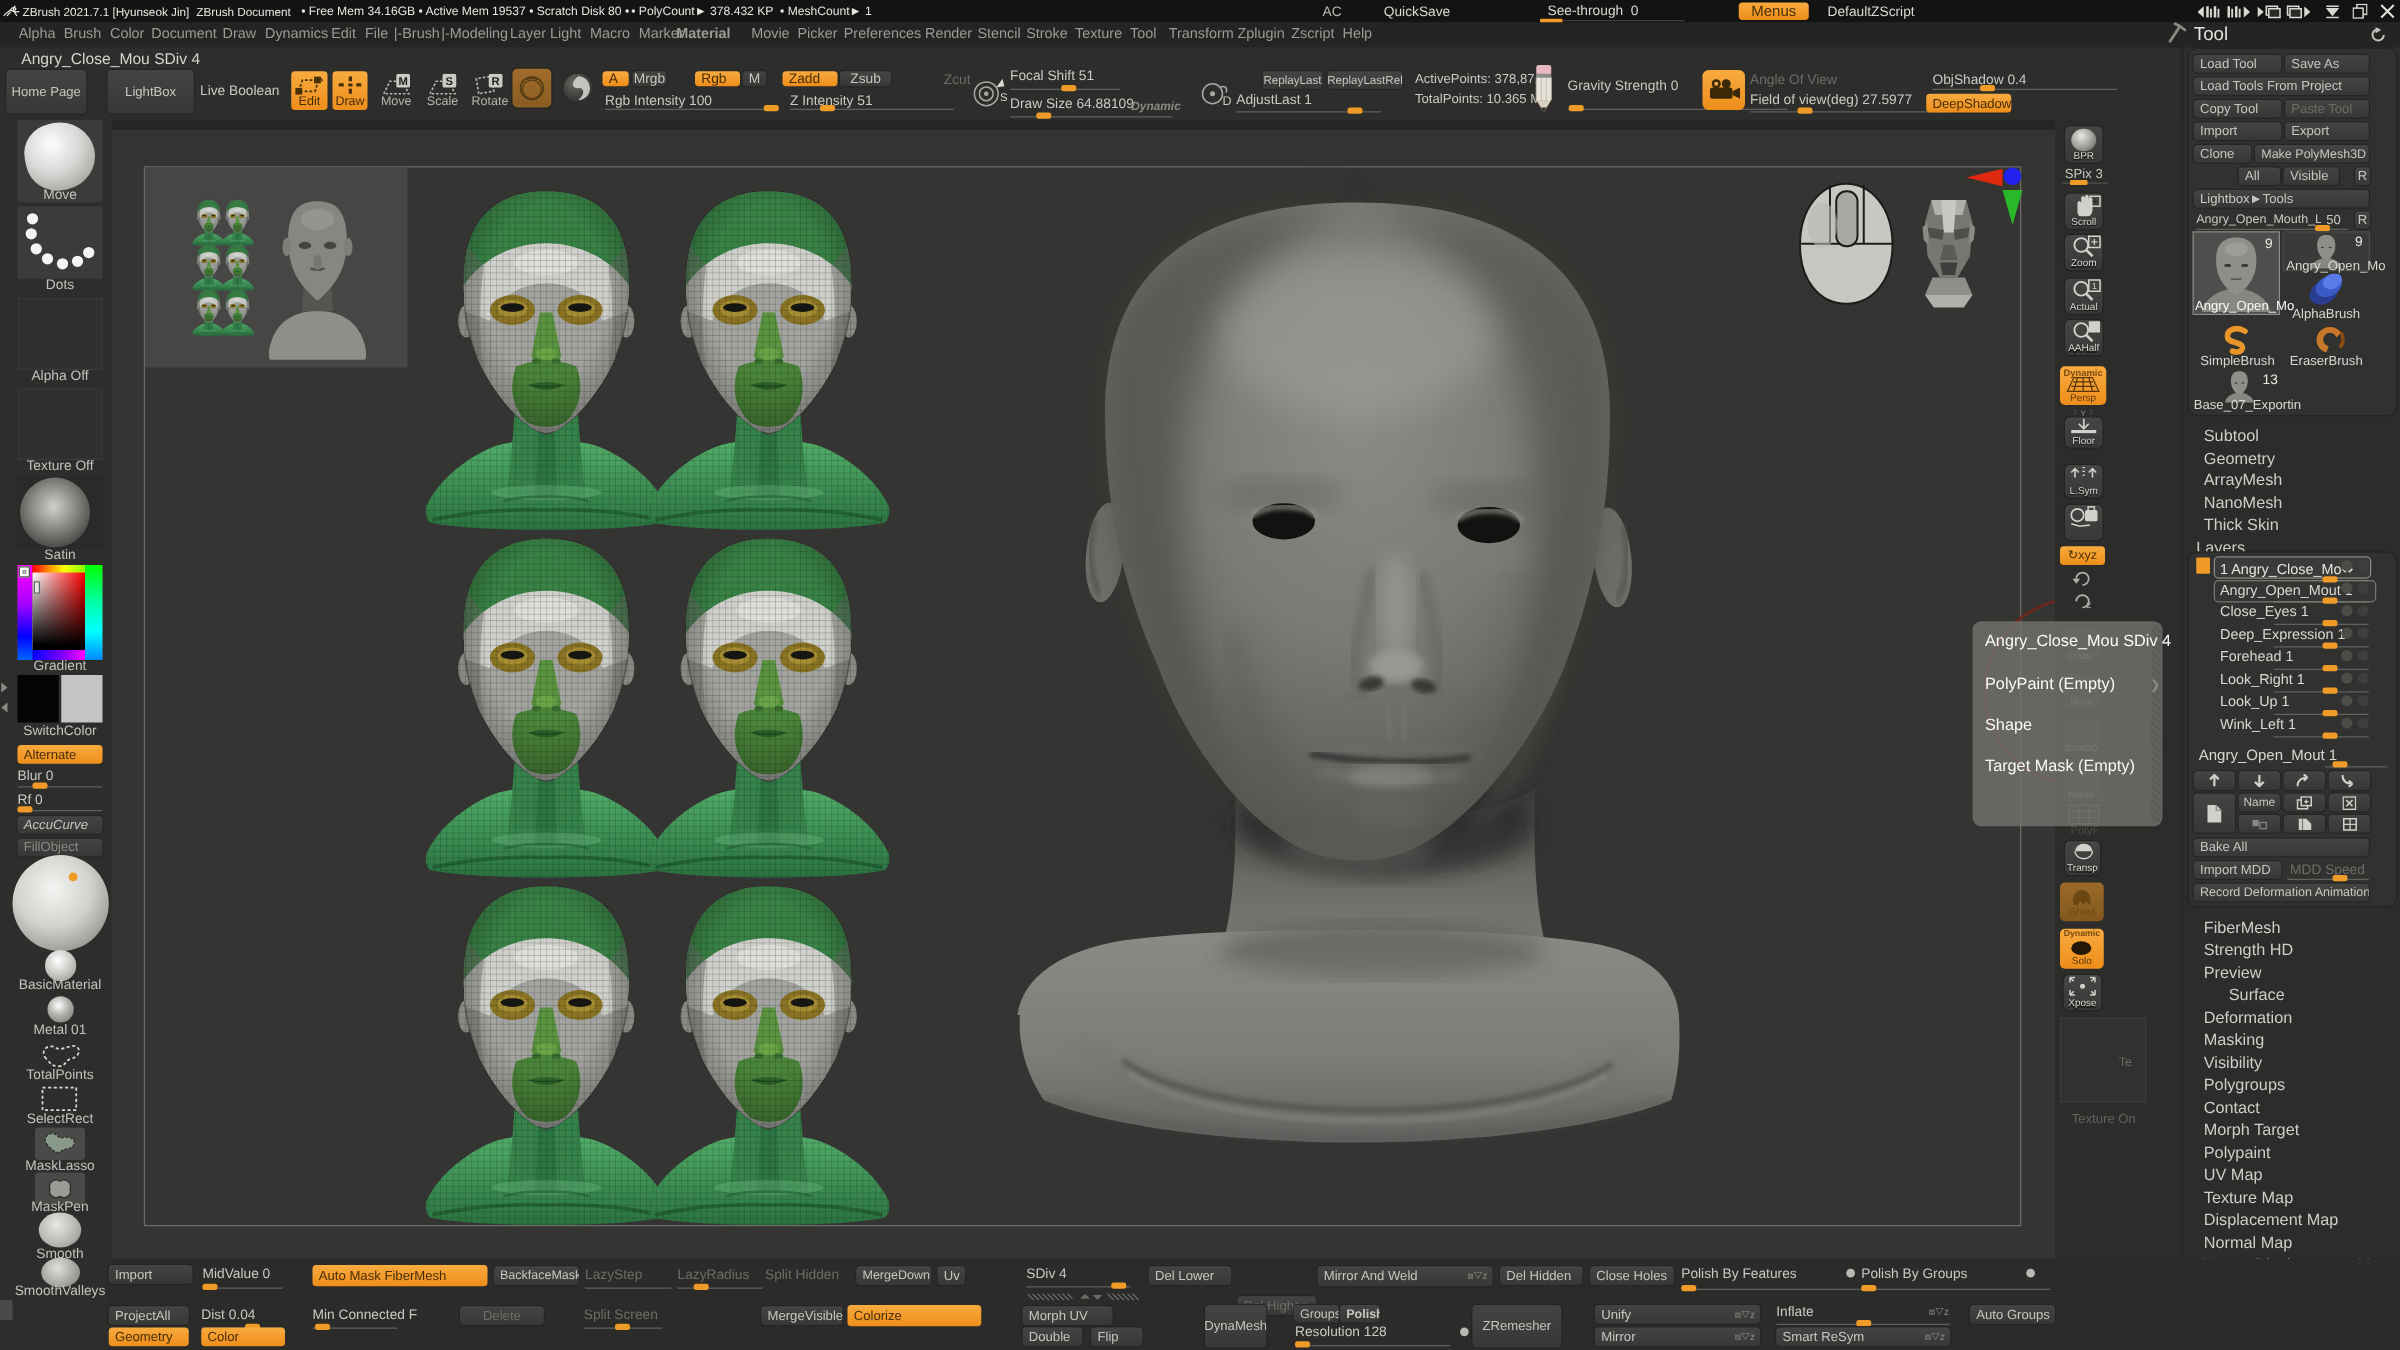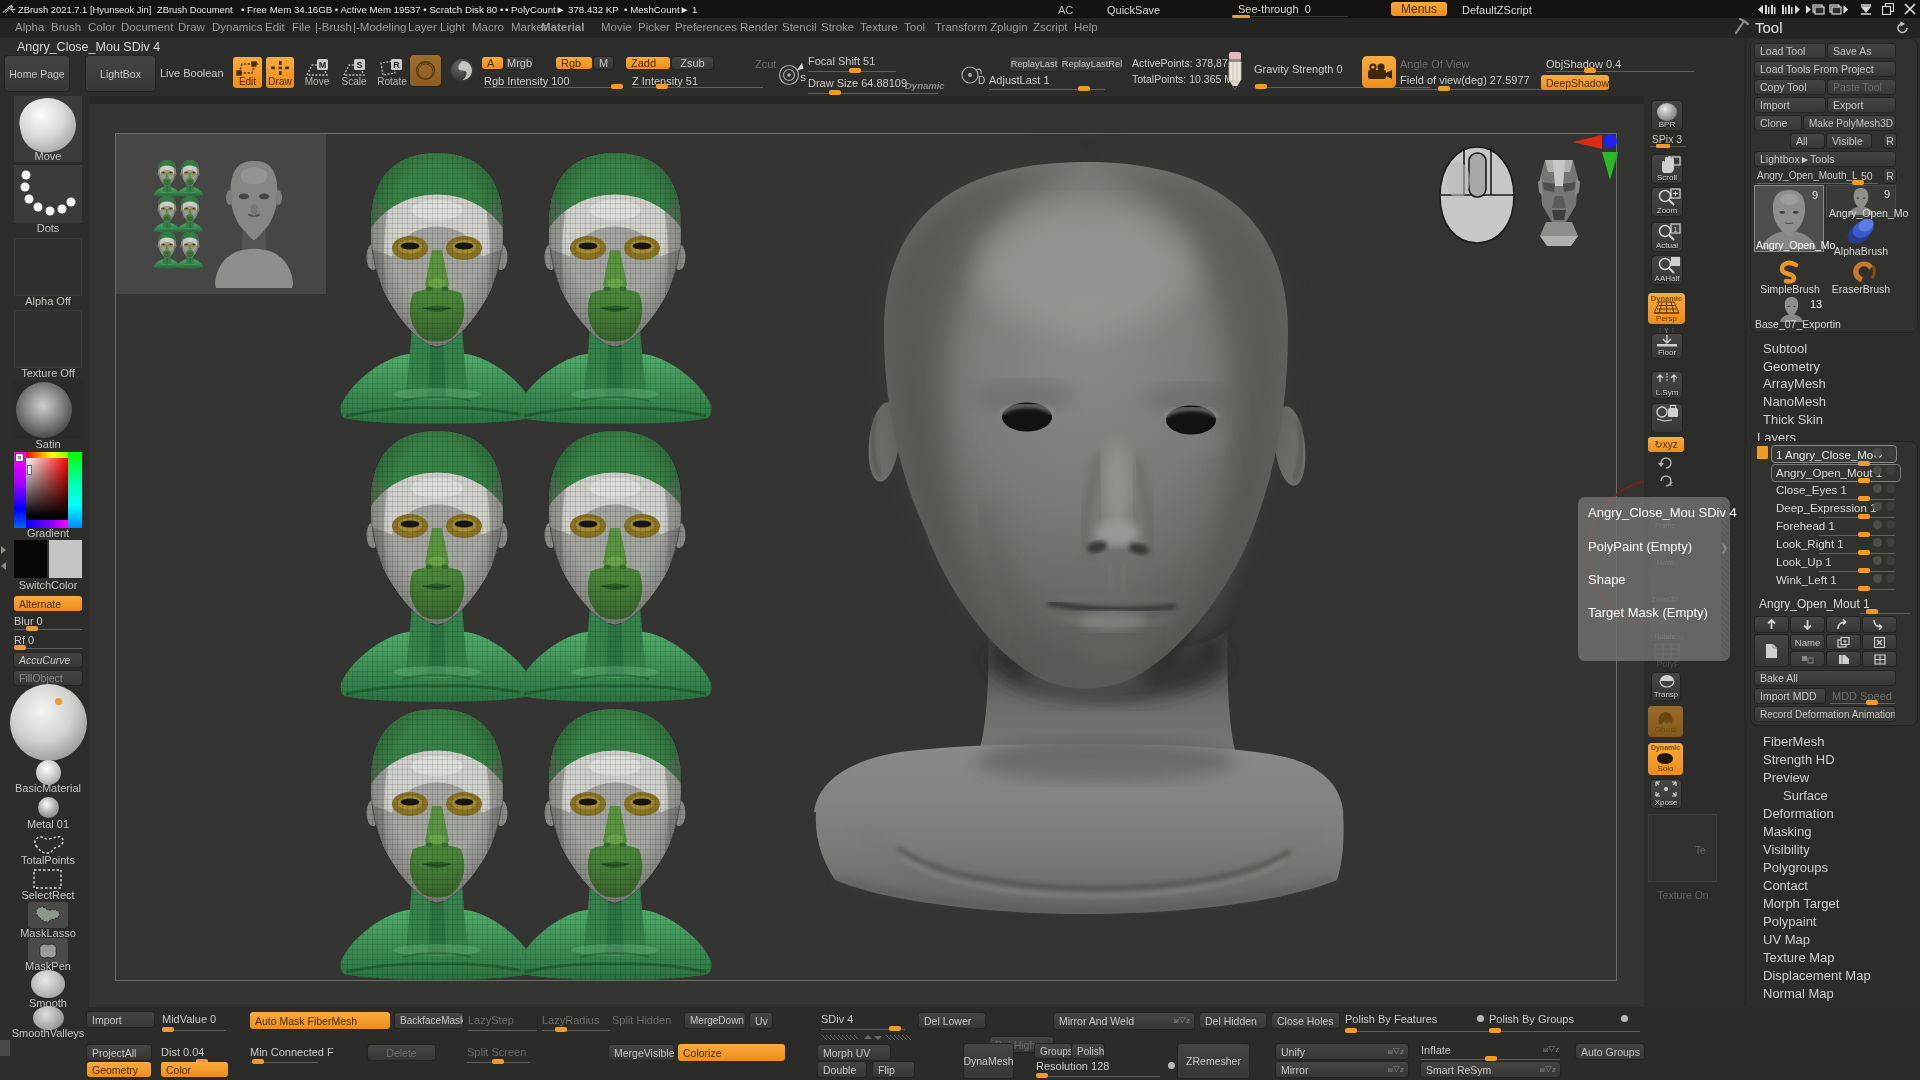"Polish" div.btn { font-weight: none -> bold }
